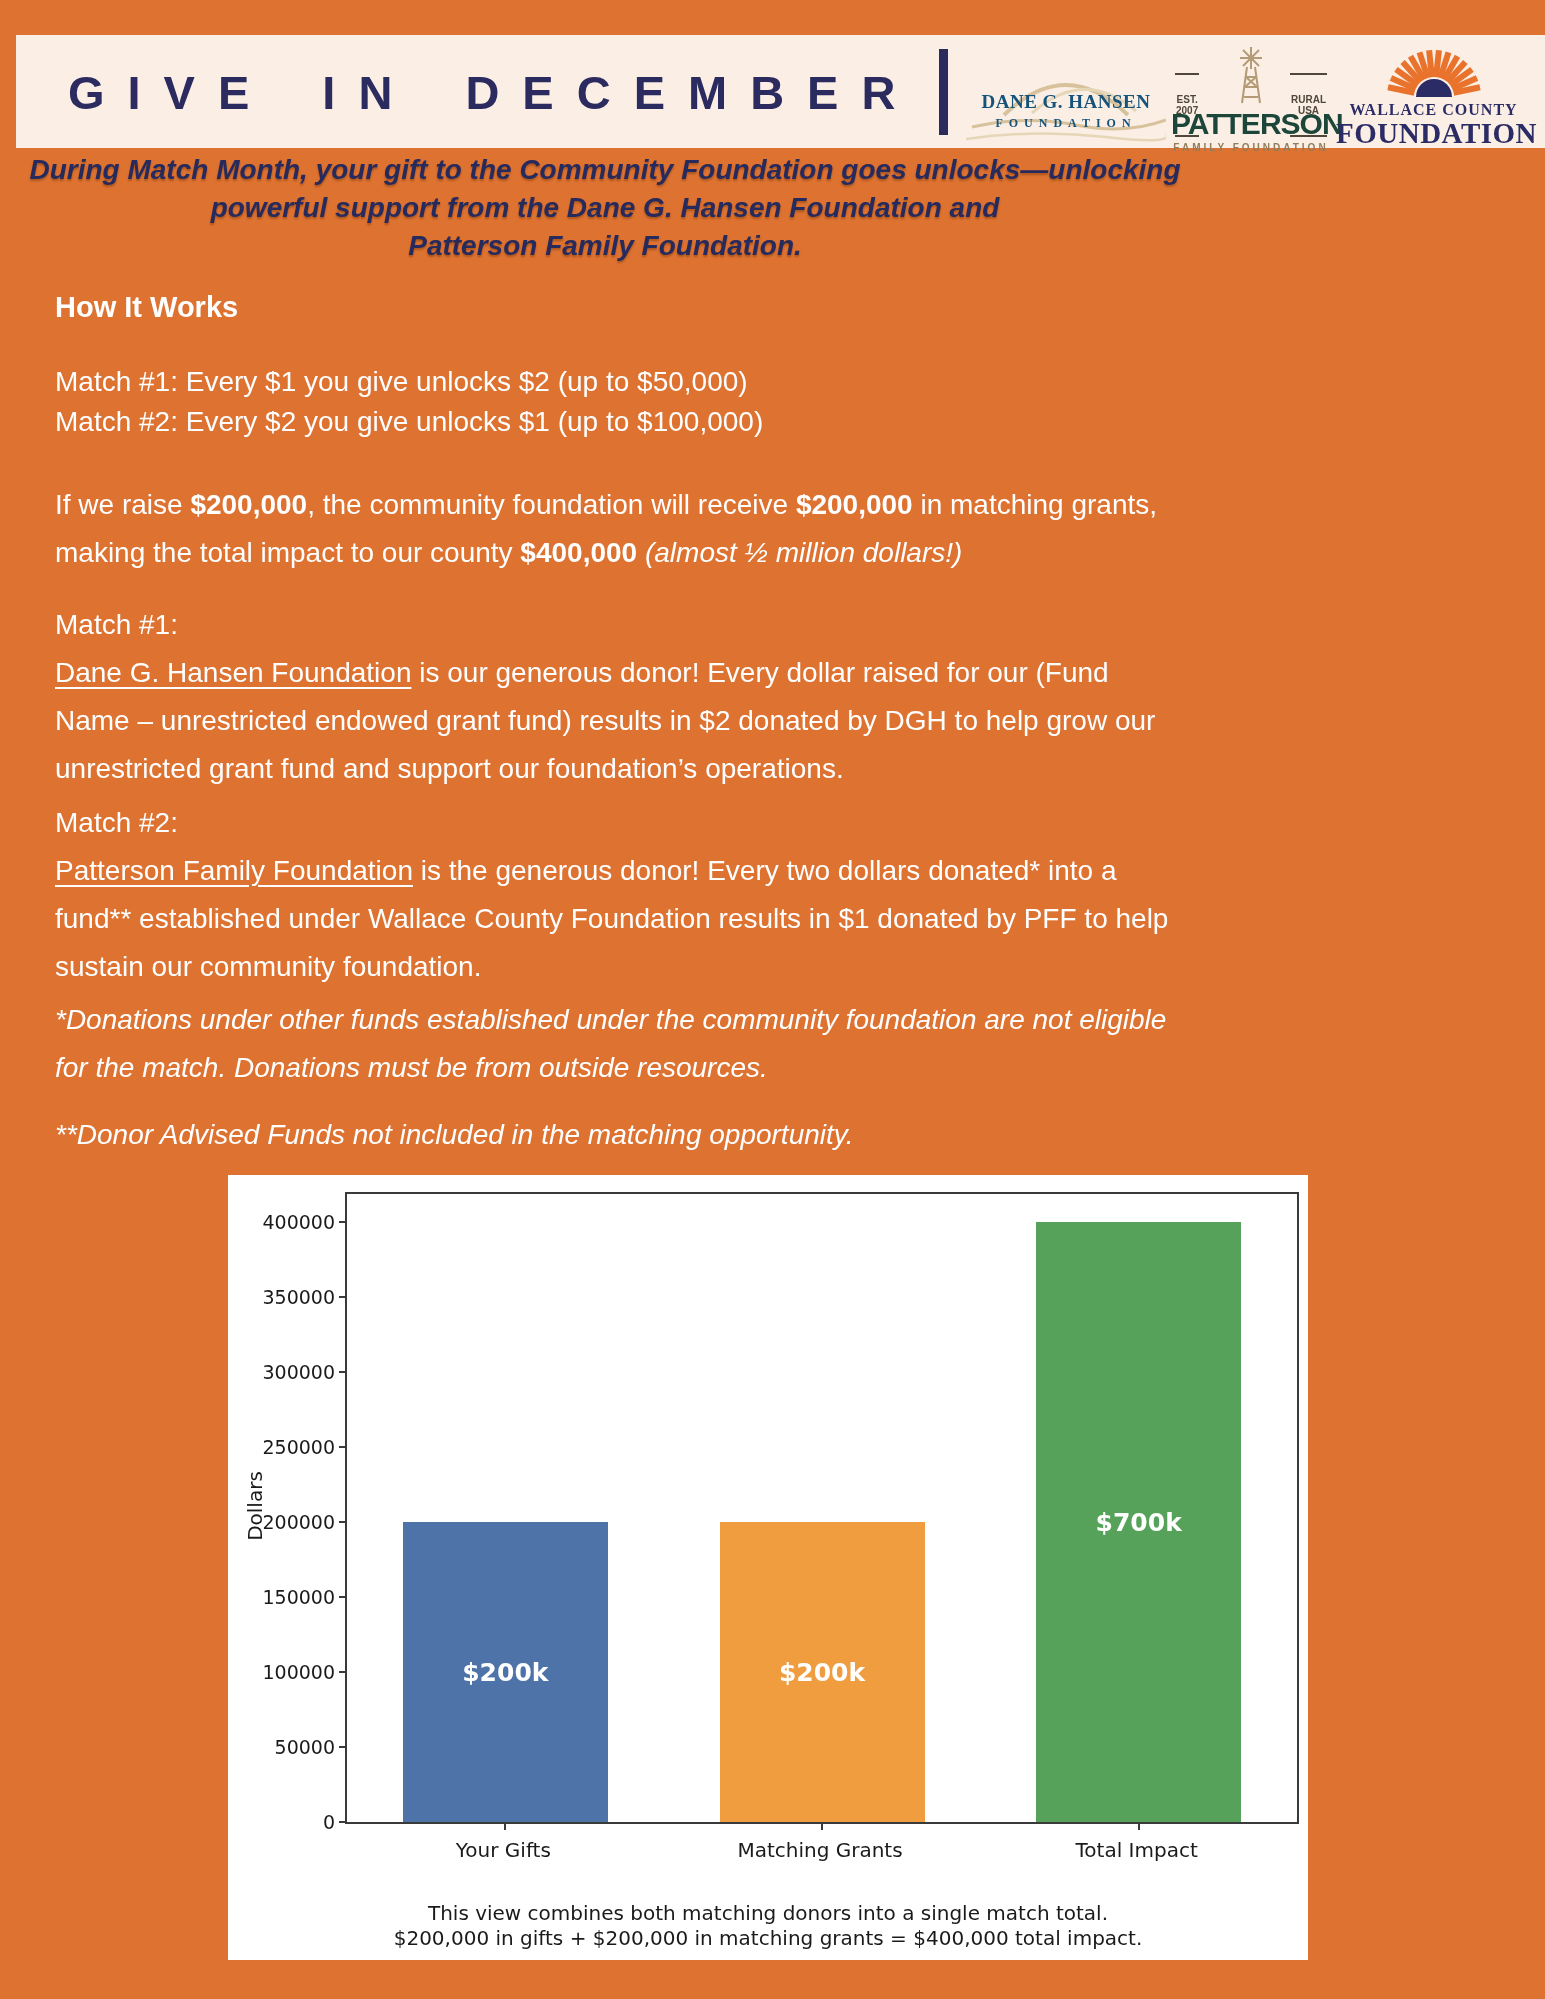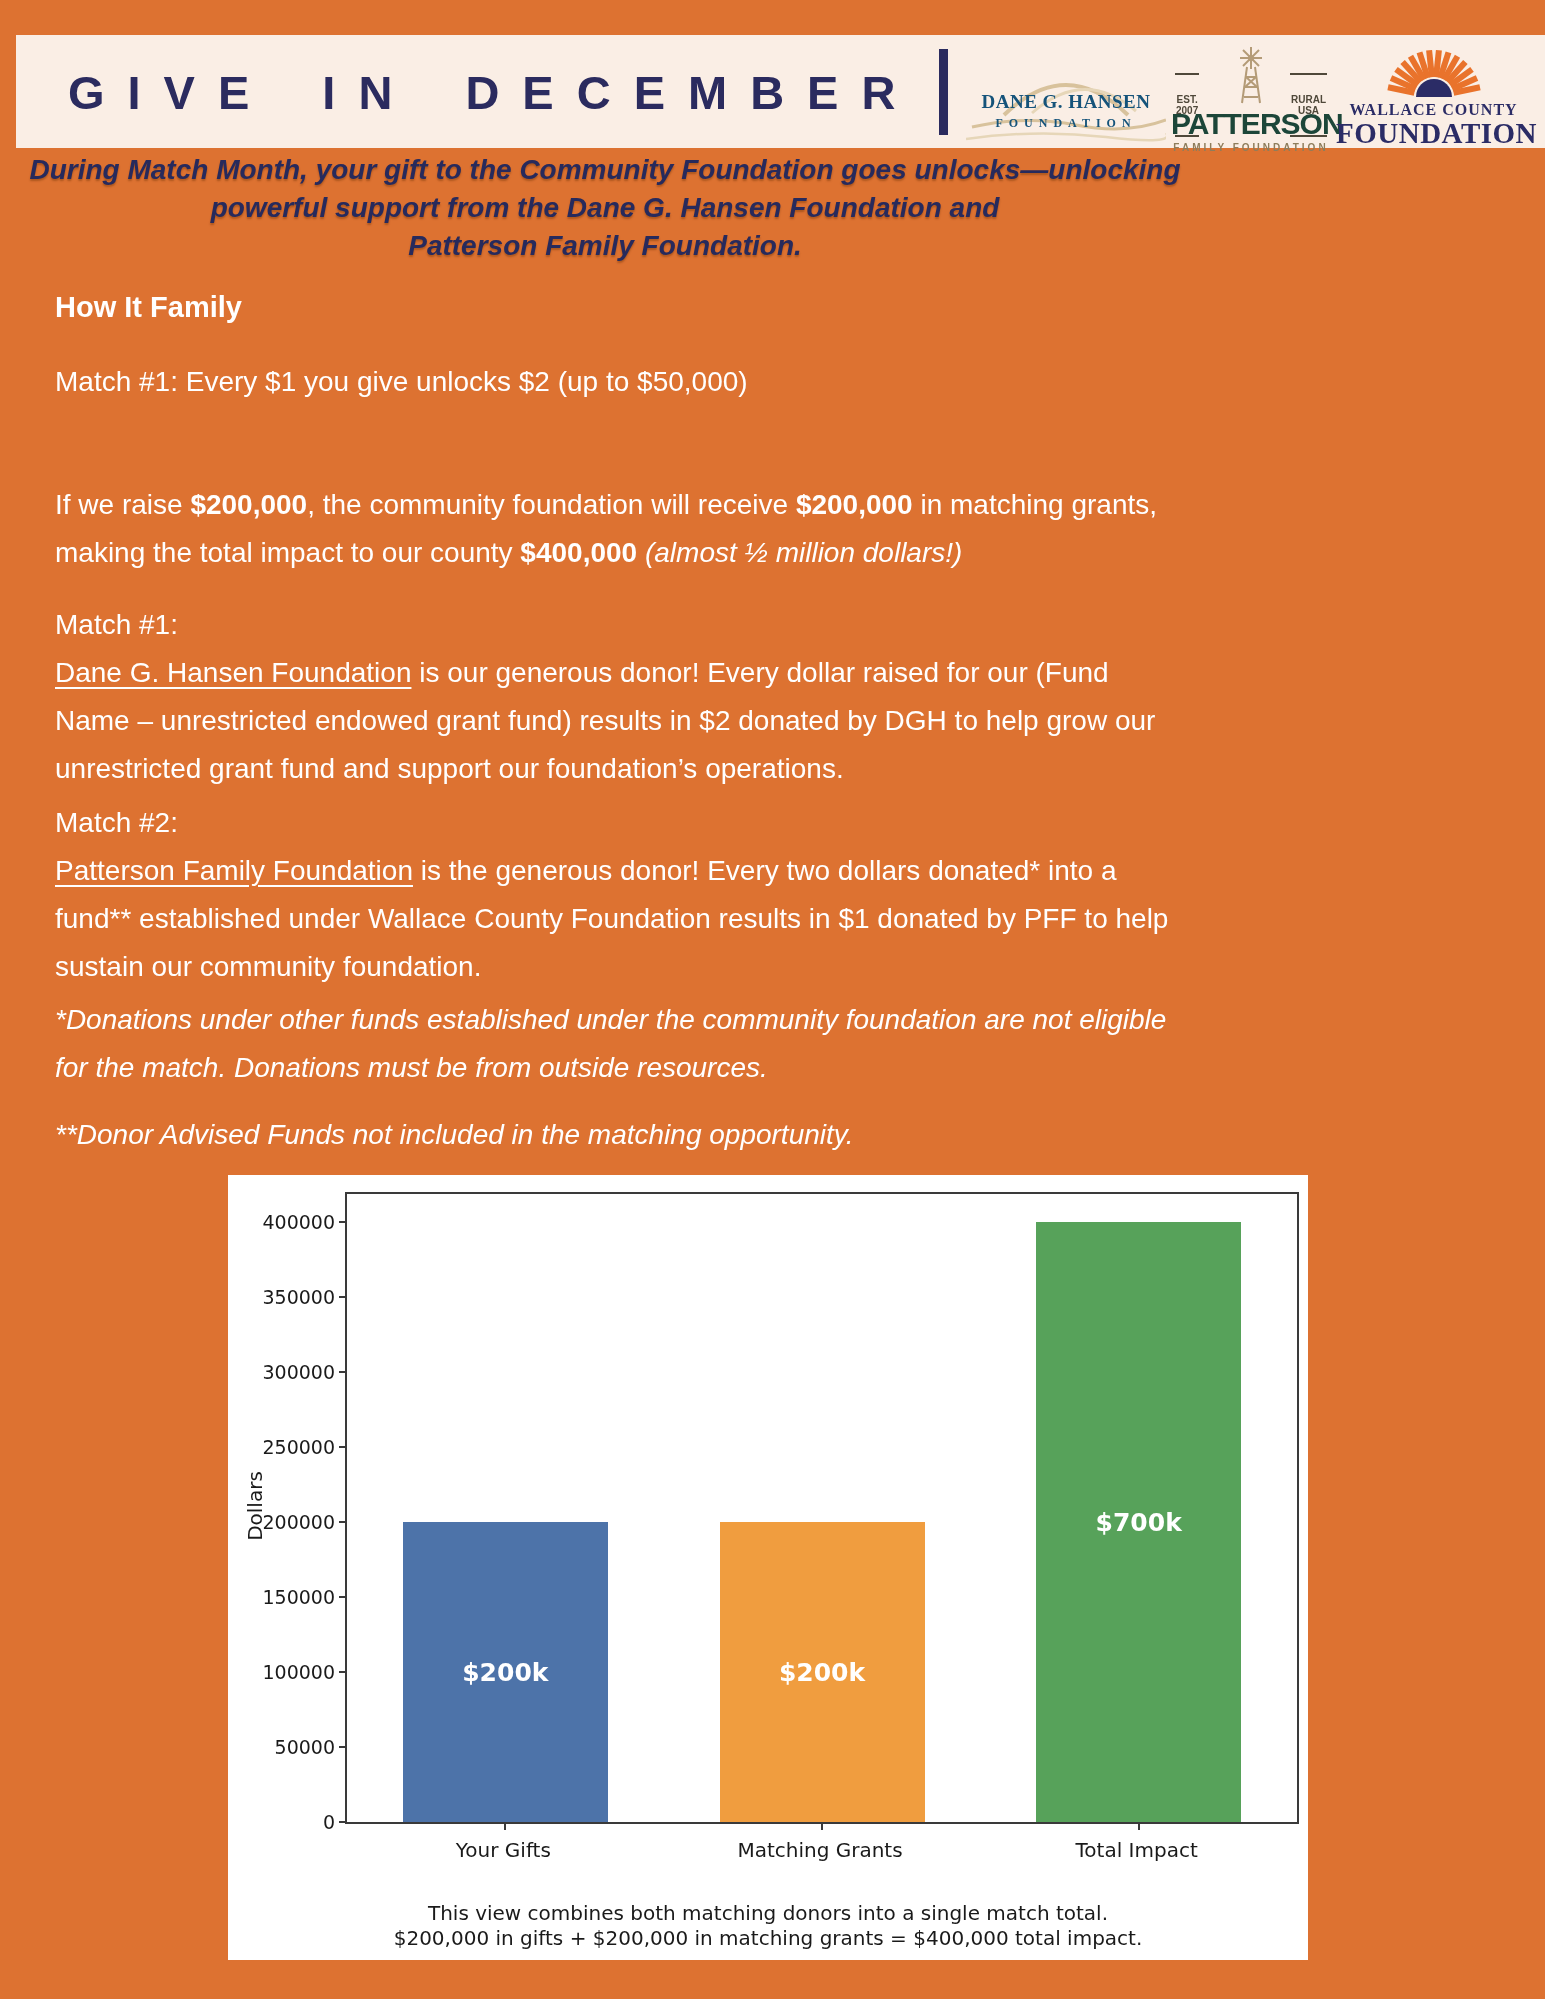"How It Family" div.how { text: Family -> Works }
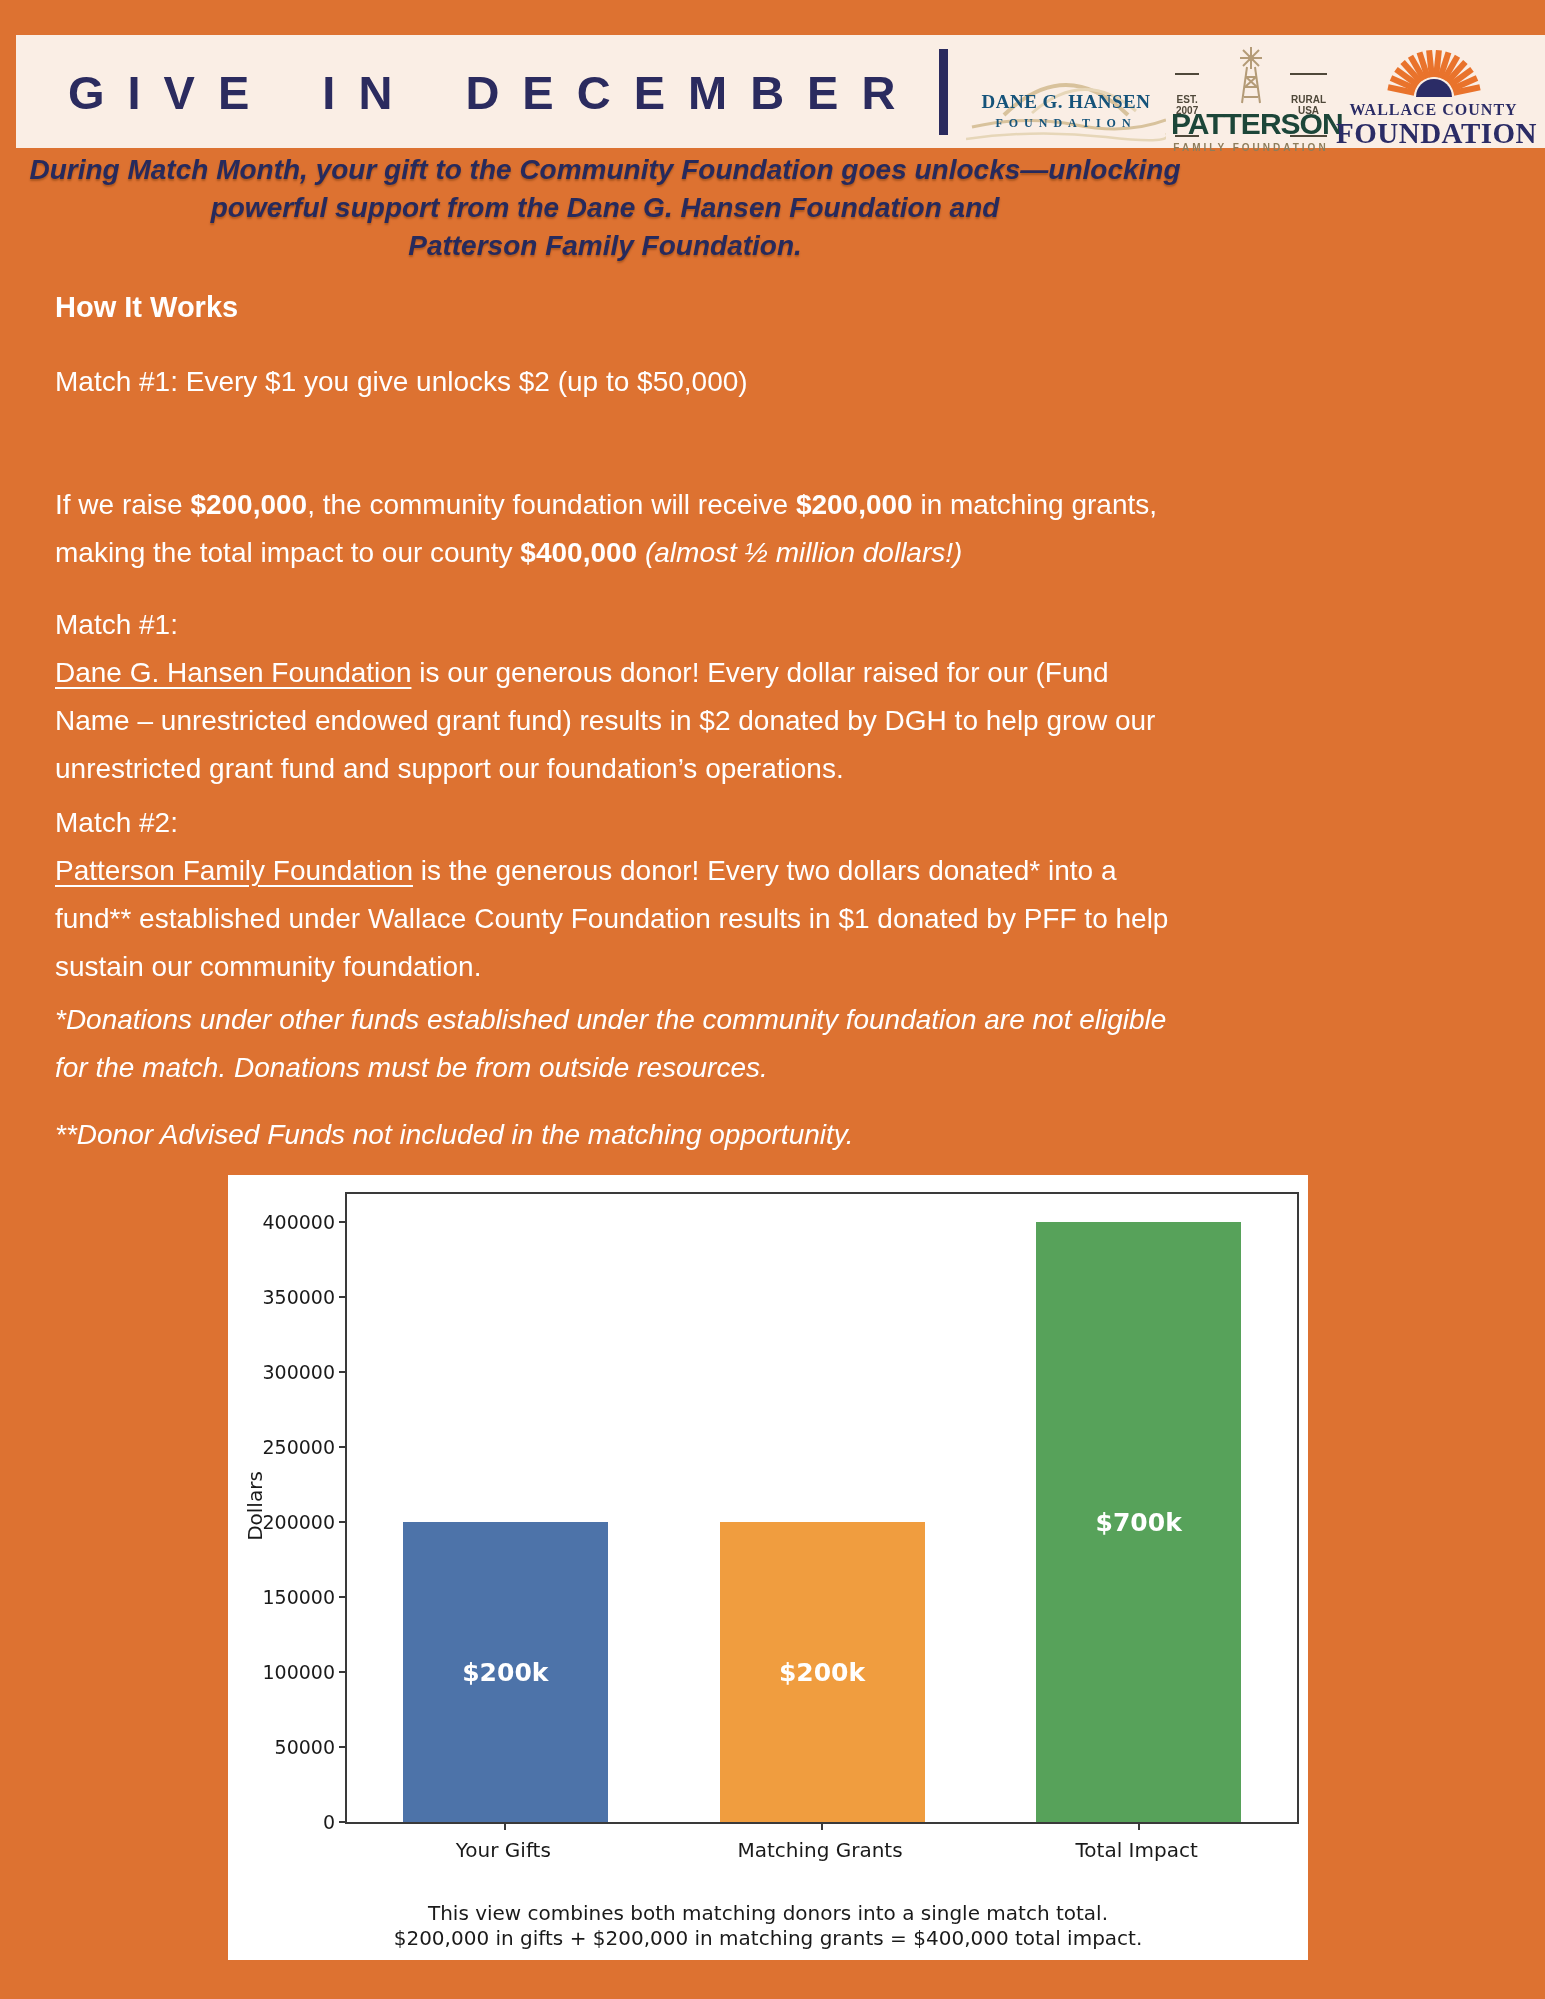"Match #2: Every $2 you" div { html: none -> <div>Match #2: Every $2 you give unlocks $1 (up to $100,000)</div> }
